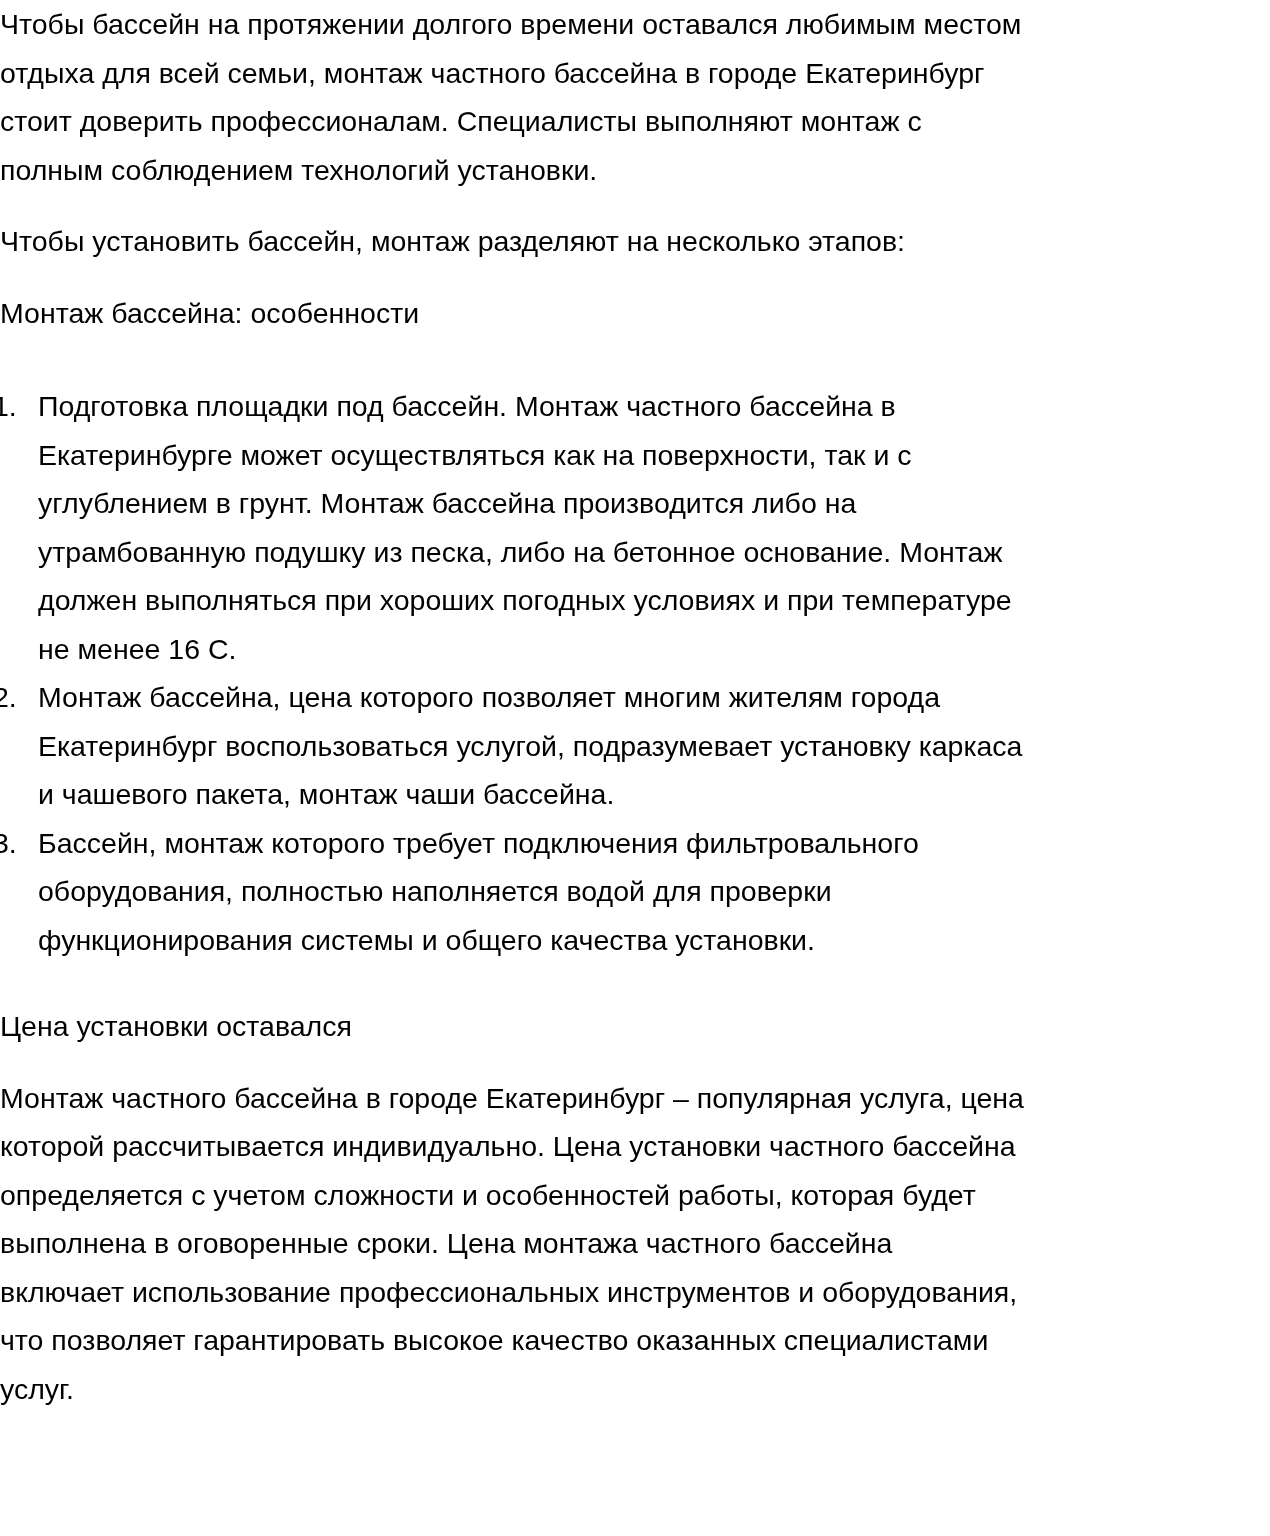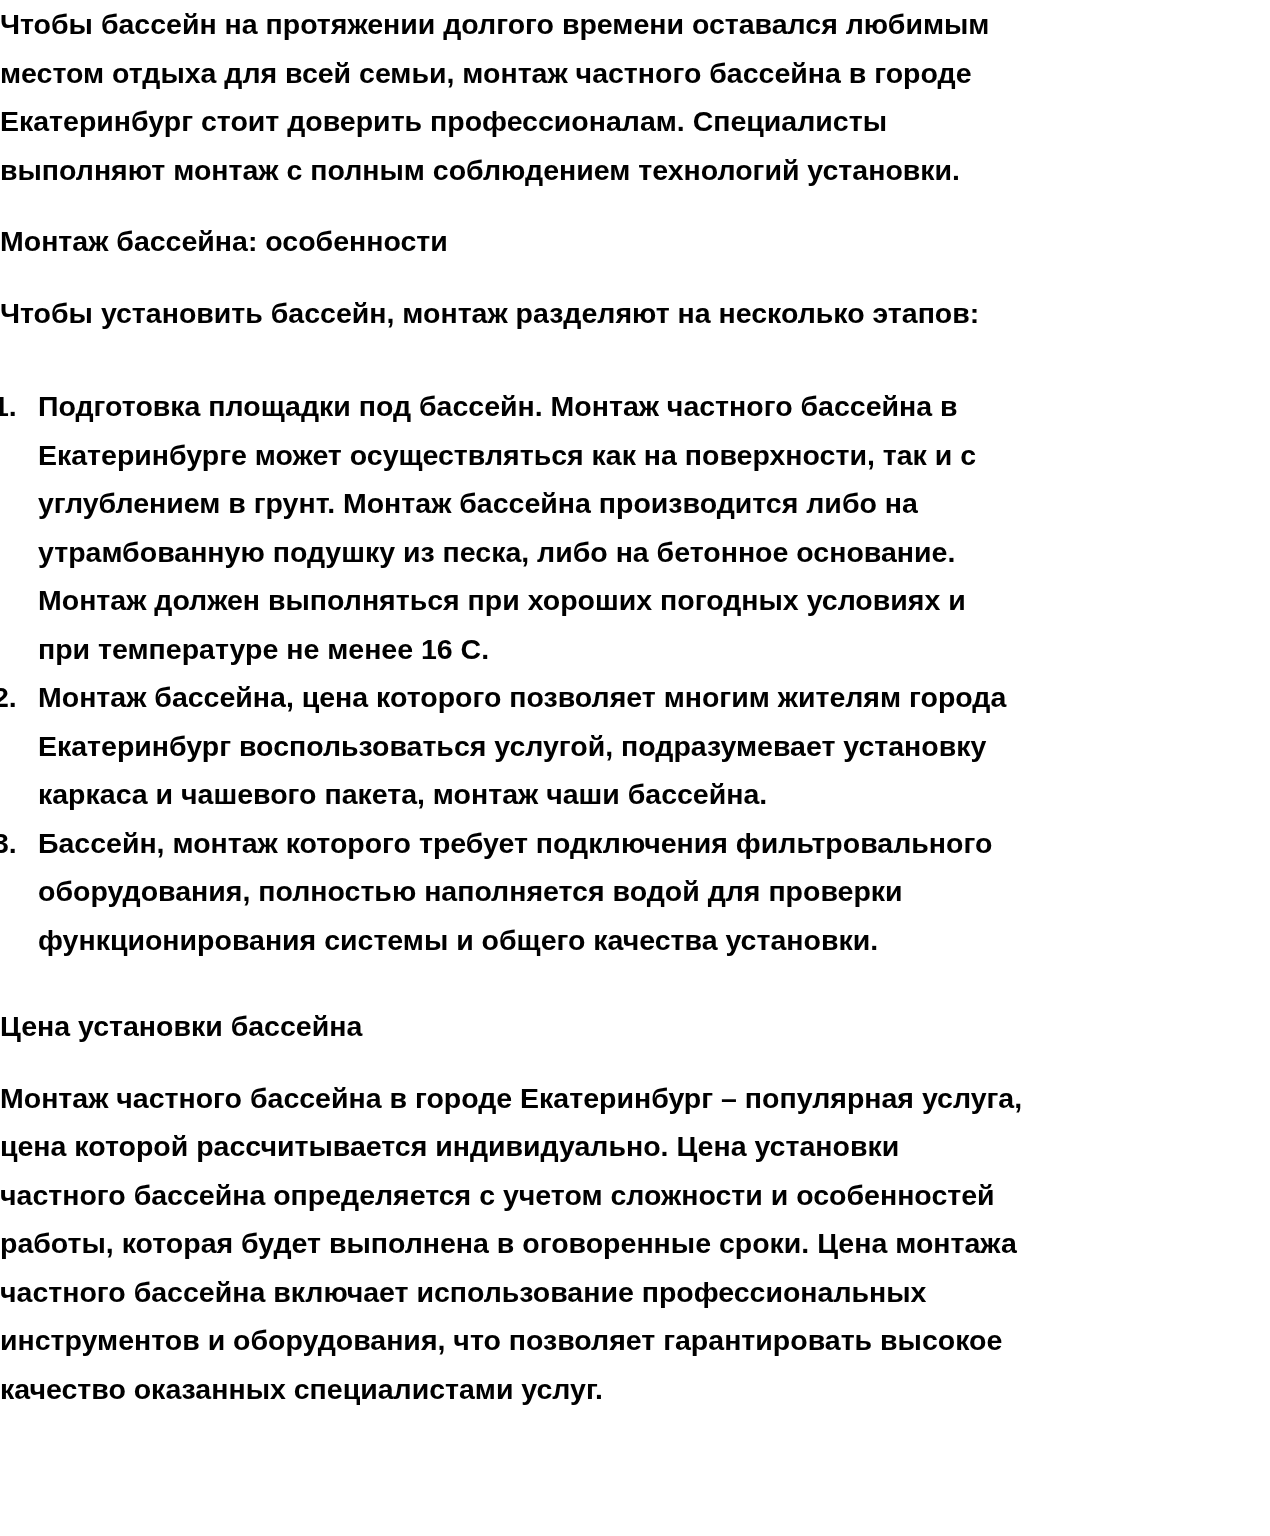"Чтобы бассейн на протяжении долгого" .doc { font-weight: 700 -> 400 }
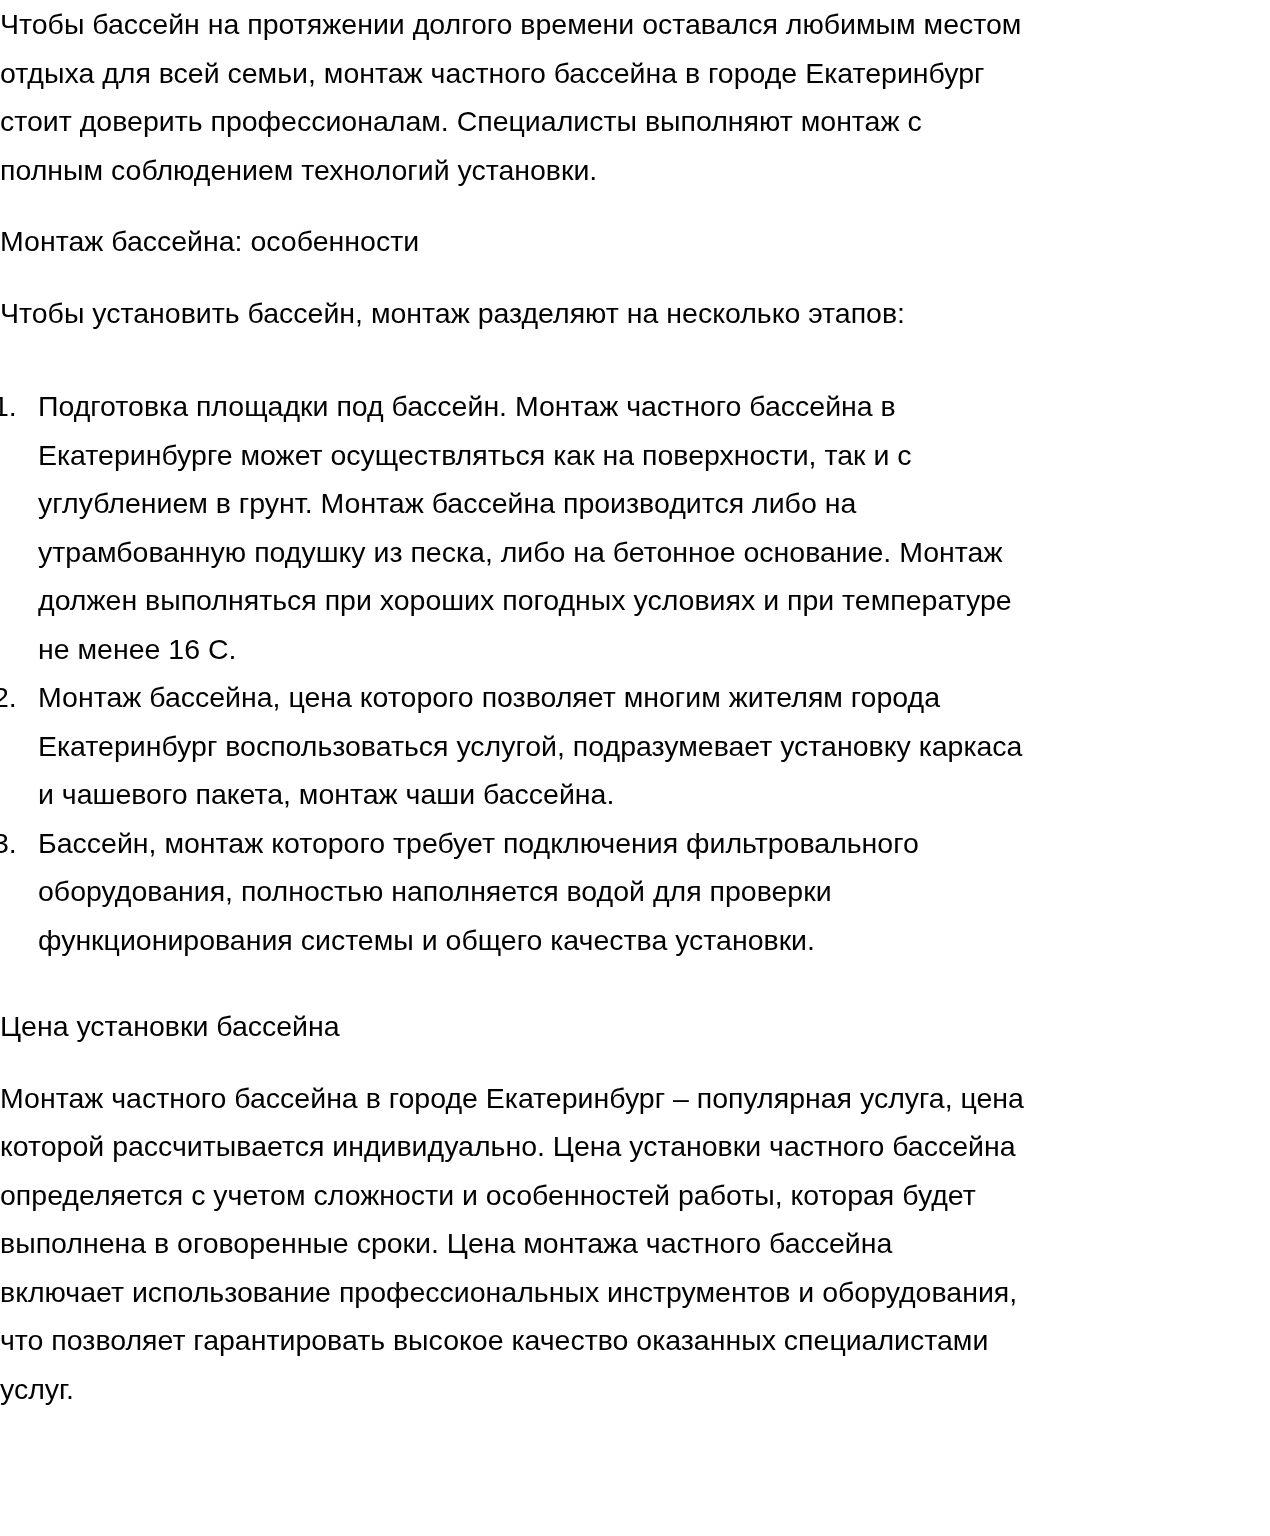"Монтаж бассейна: особенности" p { order: before "Чтобы установить бассейн, монтаж" -> after "Чтобы установить бассейн, монтаж" }
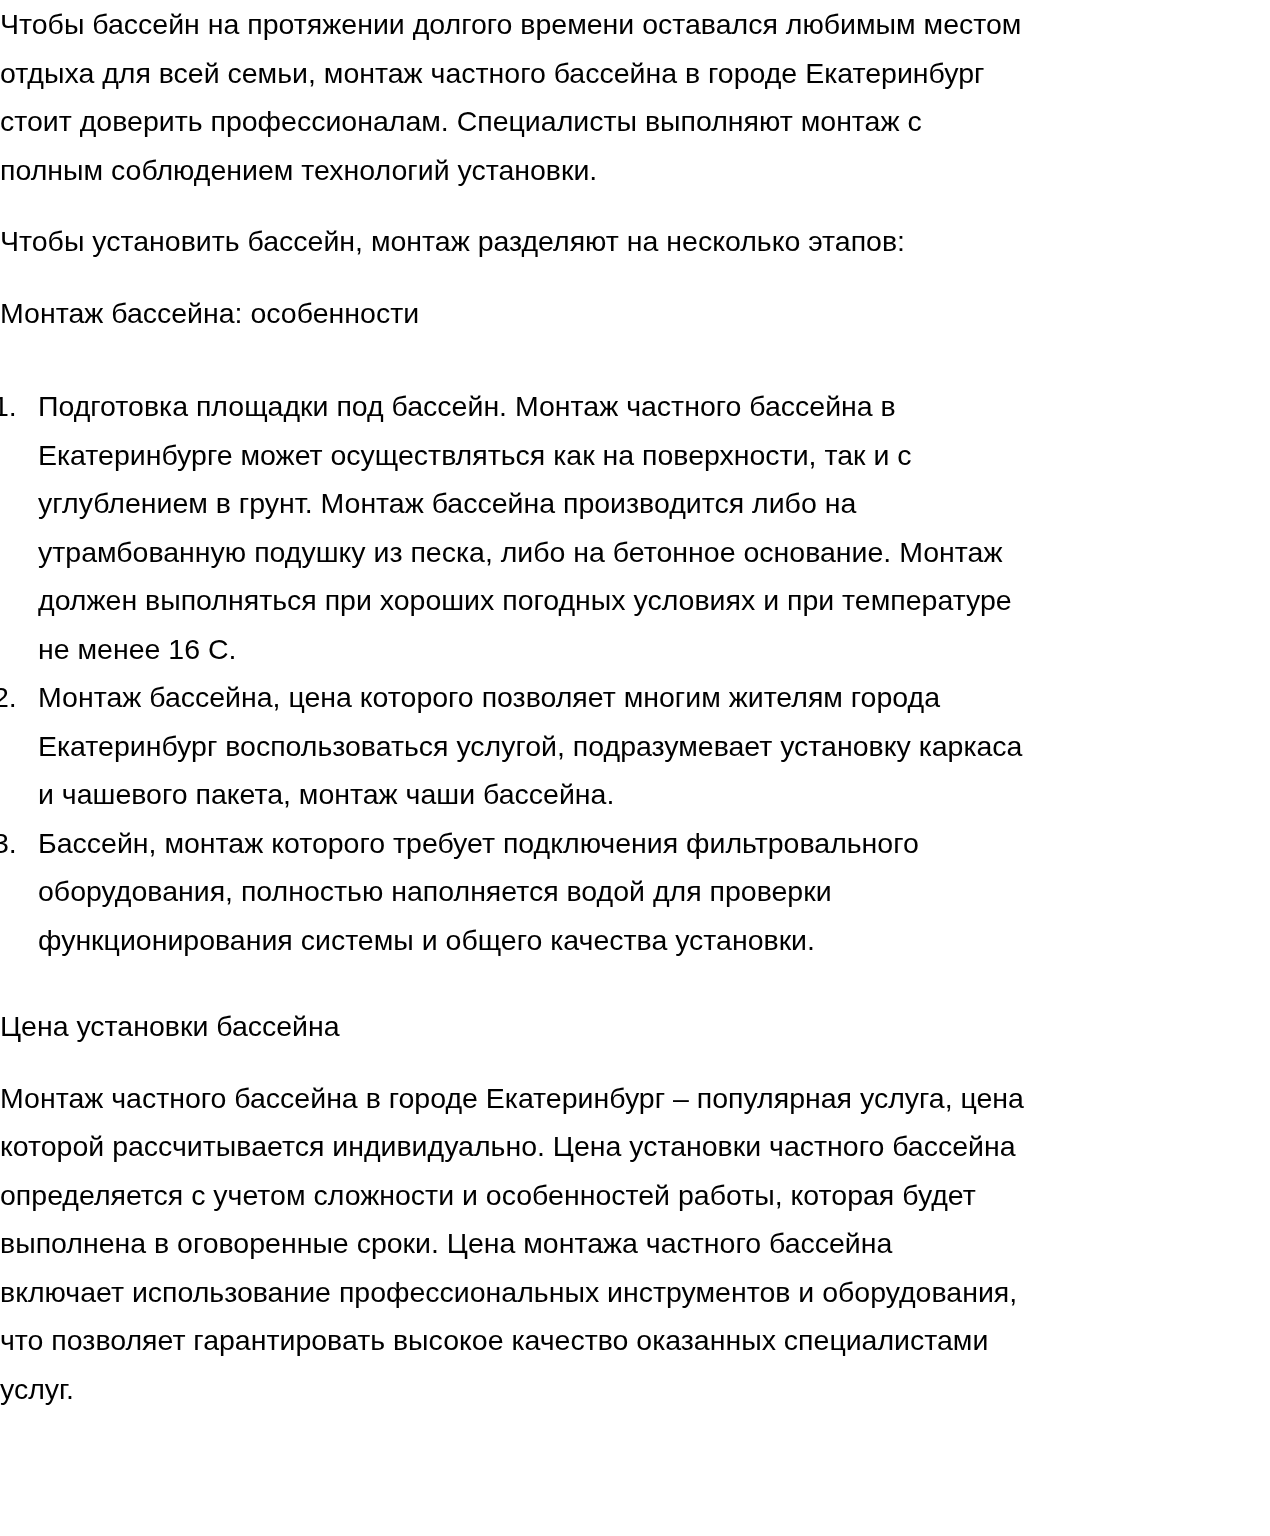"Цена установки бассейна" p { text: бассейна -> оставался }
